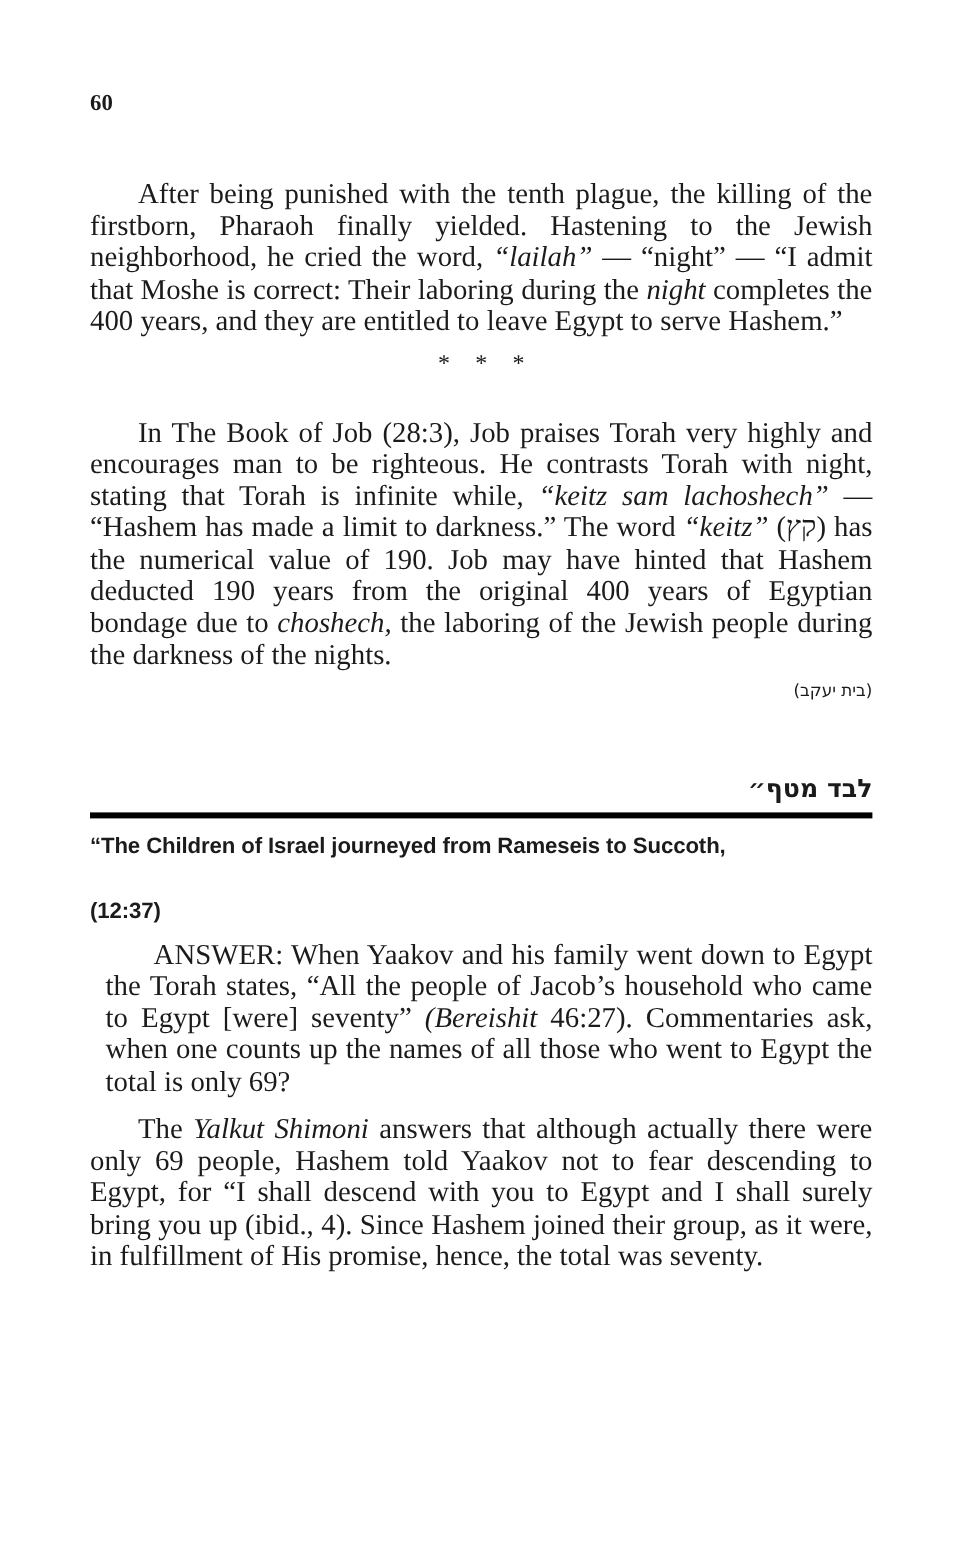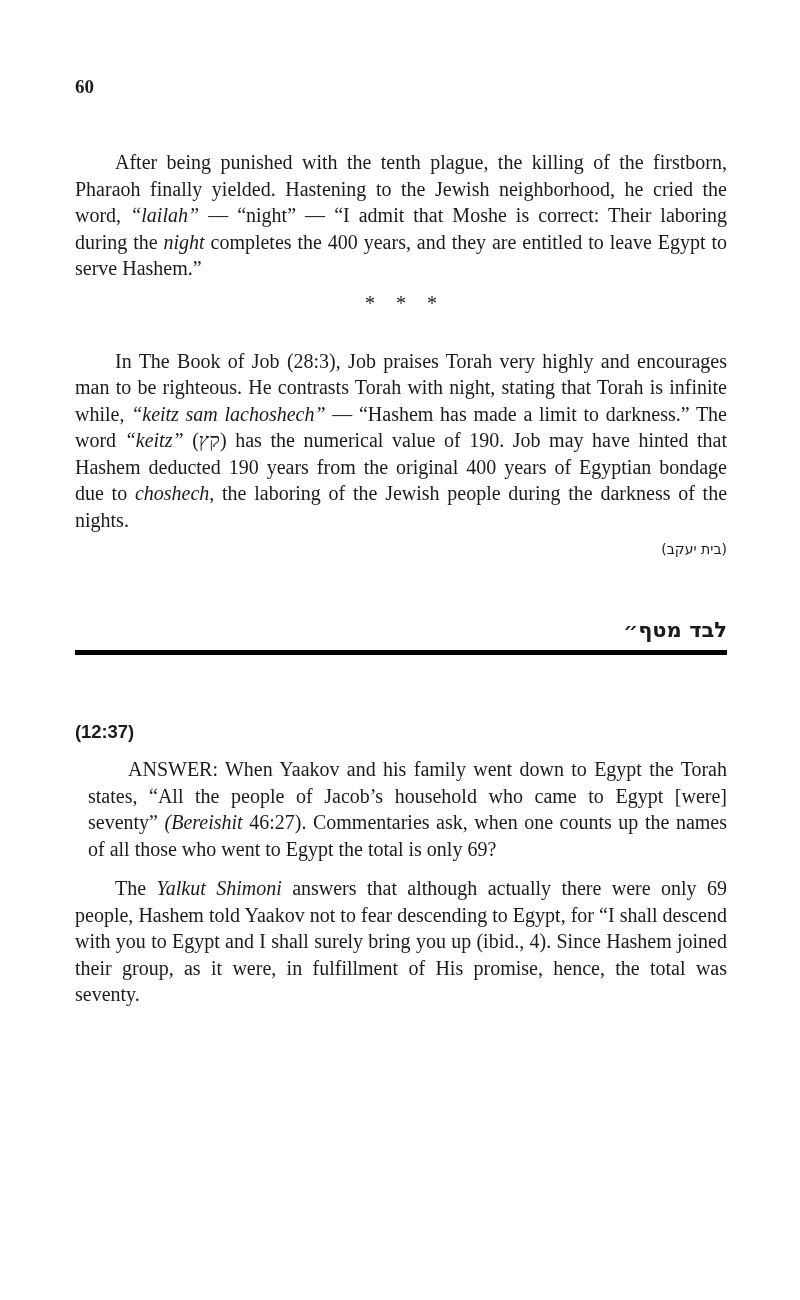"After being punished with the" .body-par { font-size: 20px -> 24px }
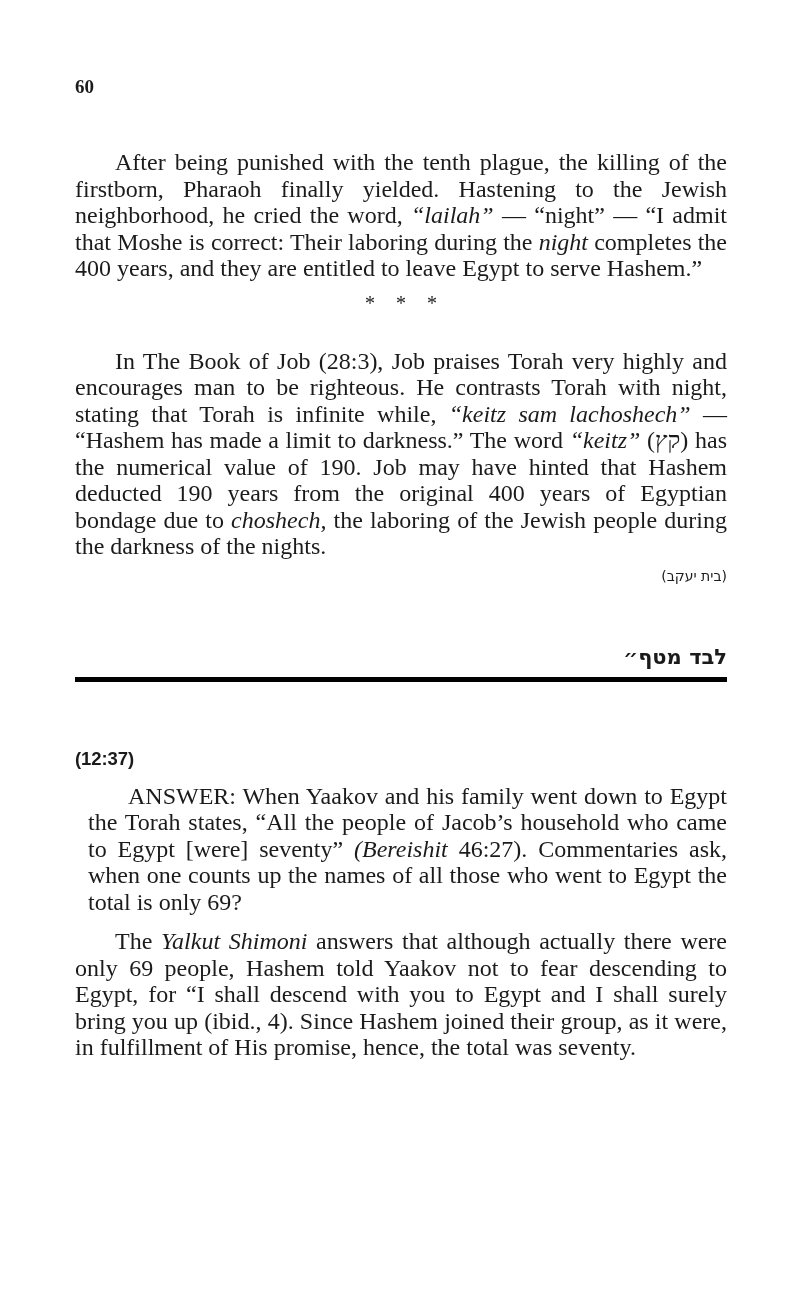"“The Children of Israel journeyed" span { html: none -> <span>“The Children of Israel journeyed from Rameseis to Succoth,</span> }
